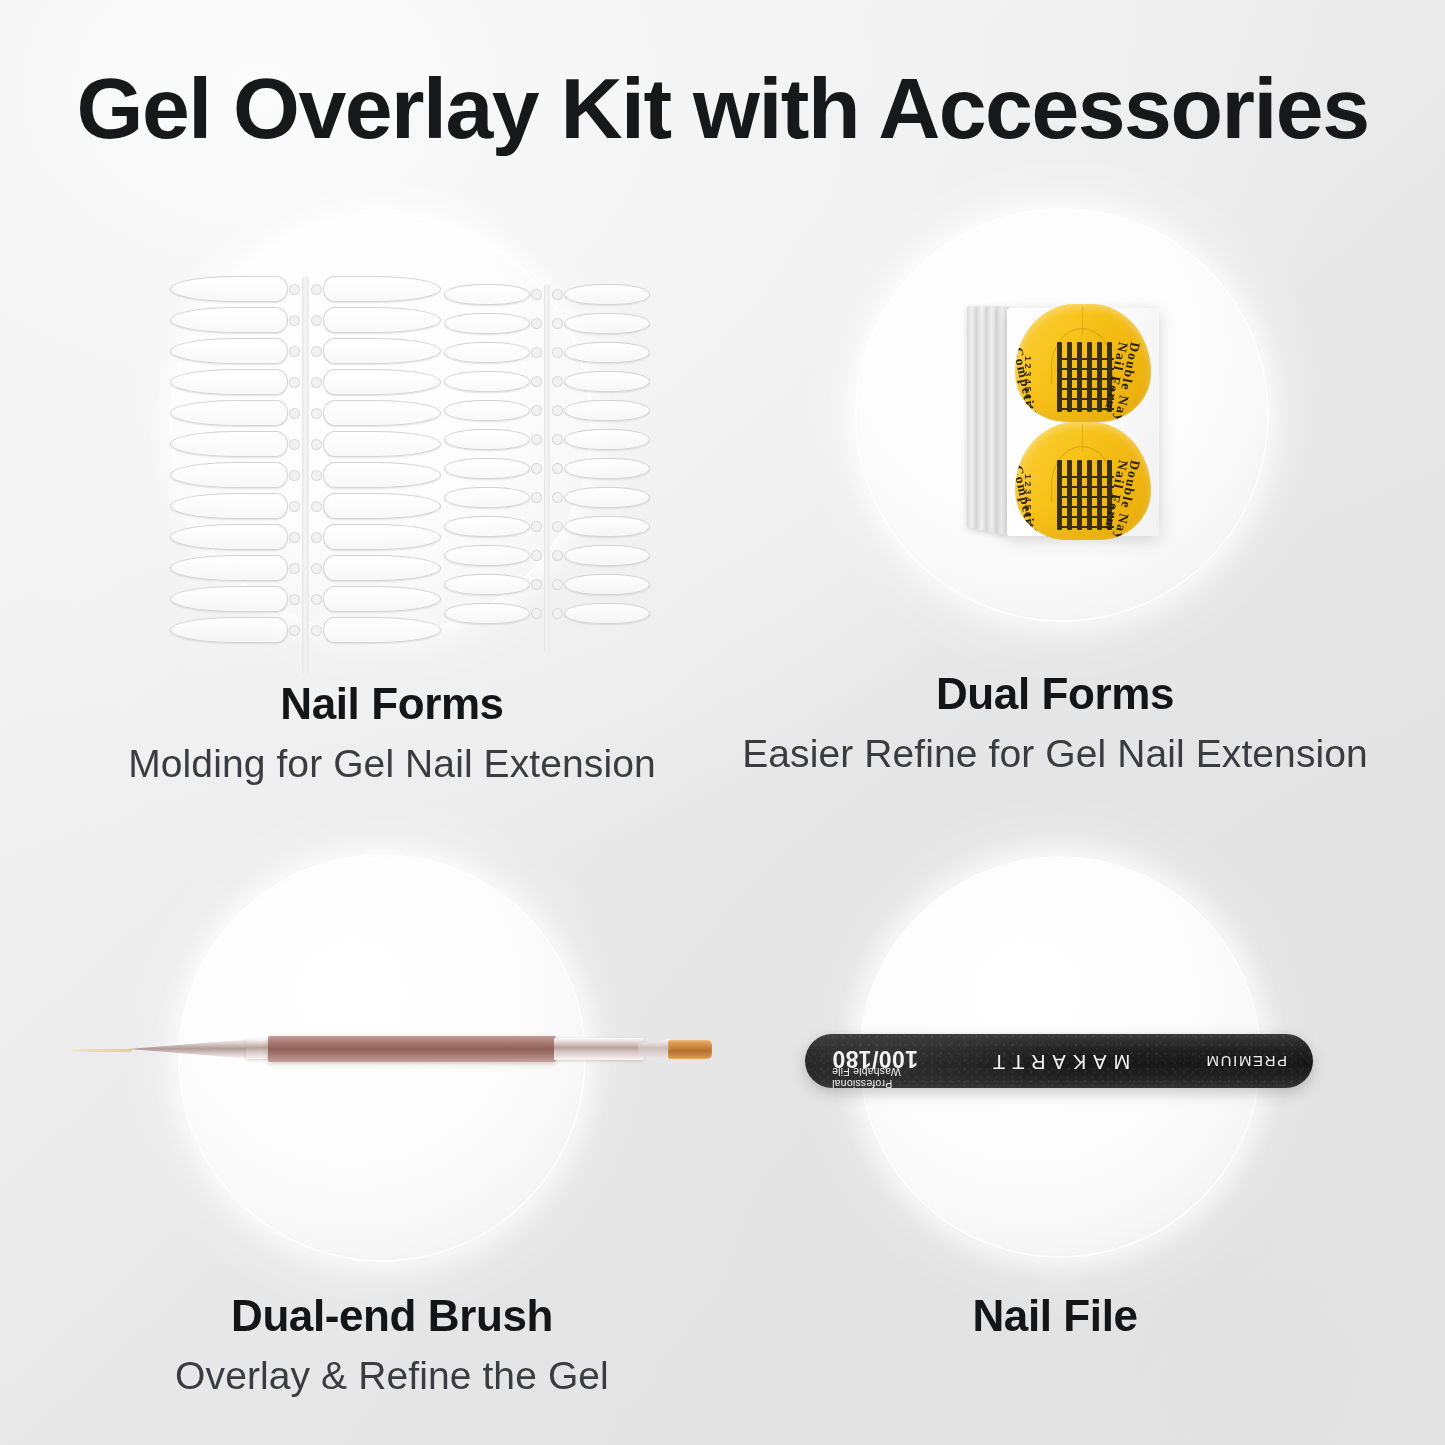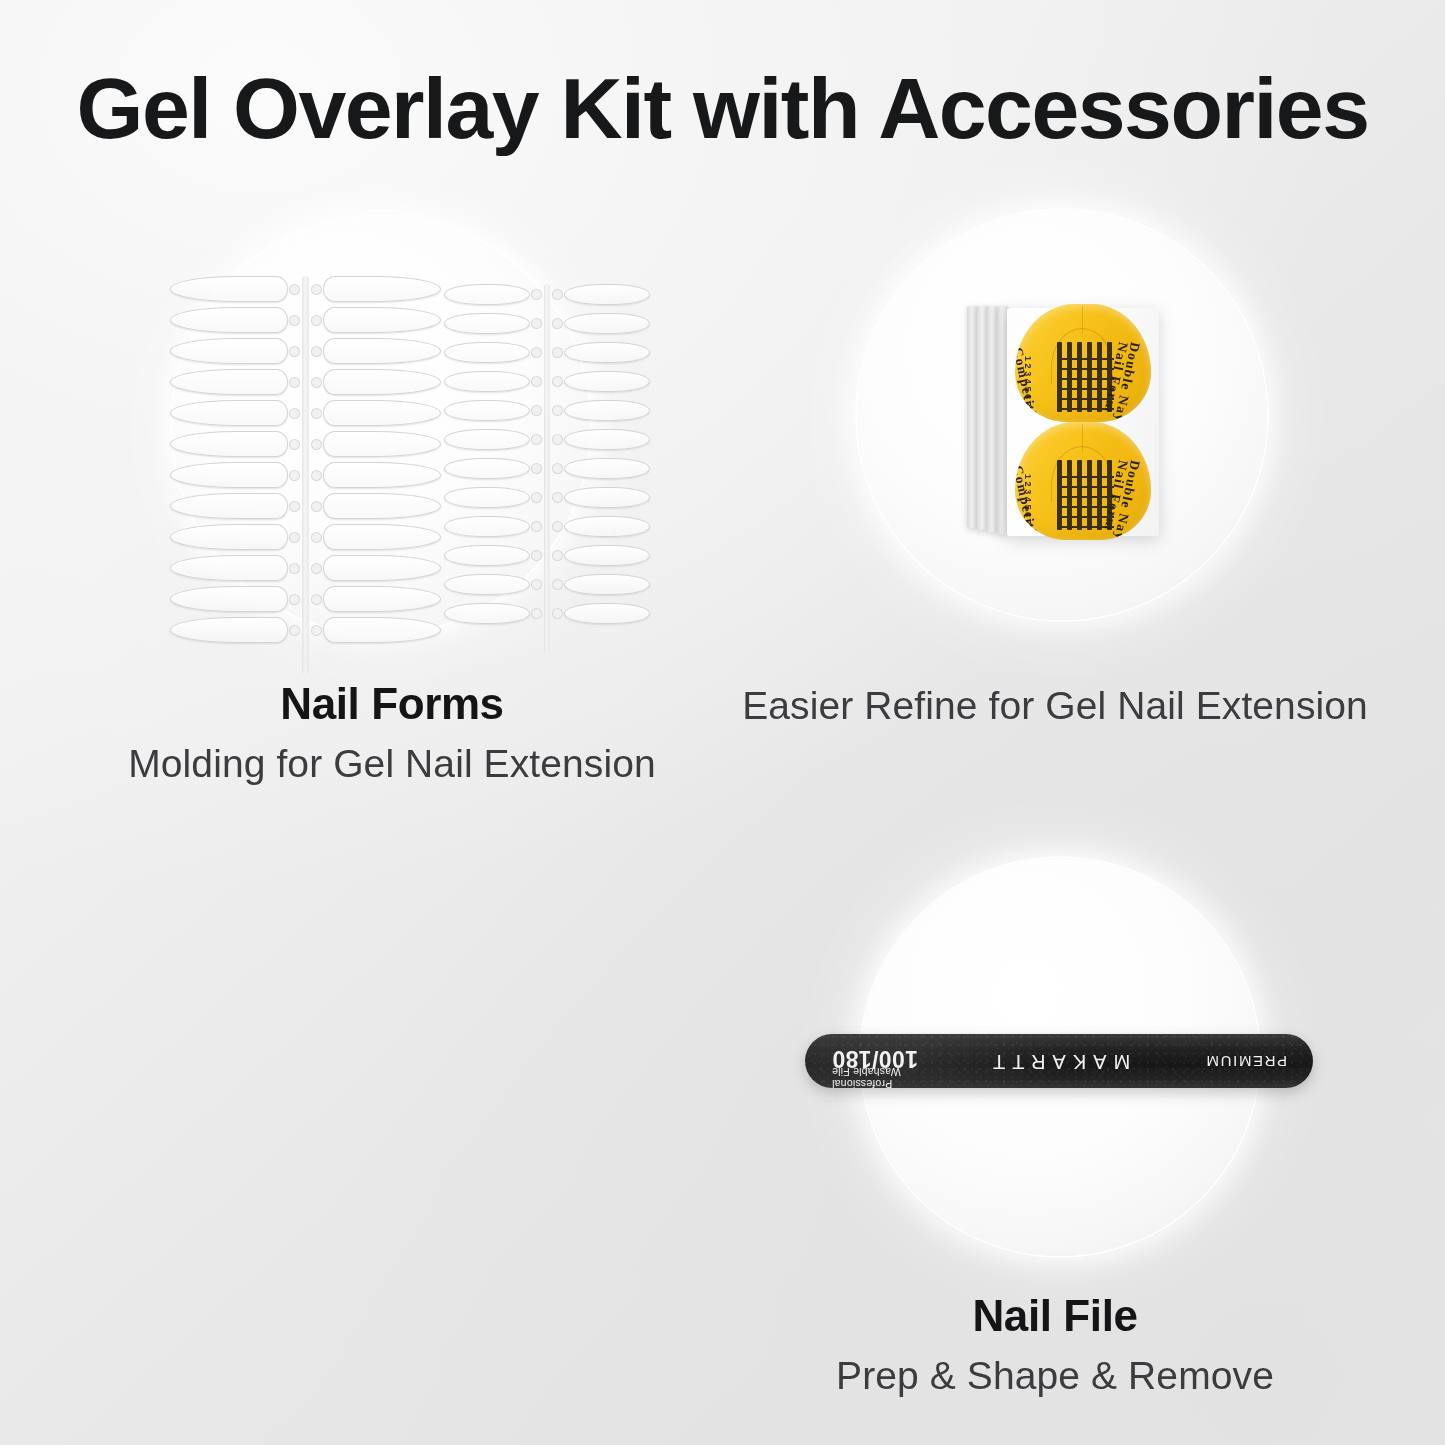"Dual Forms" div.cap-title { html: none -> <div>Dual Forms</div> }
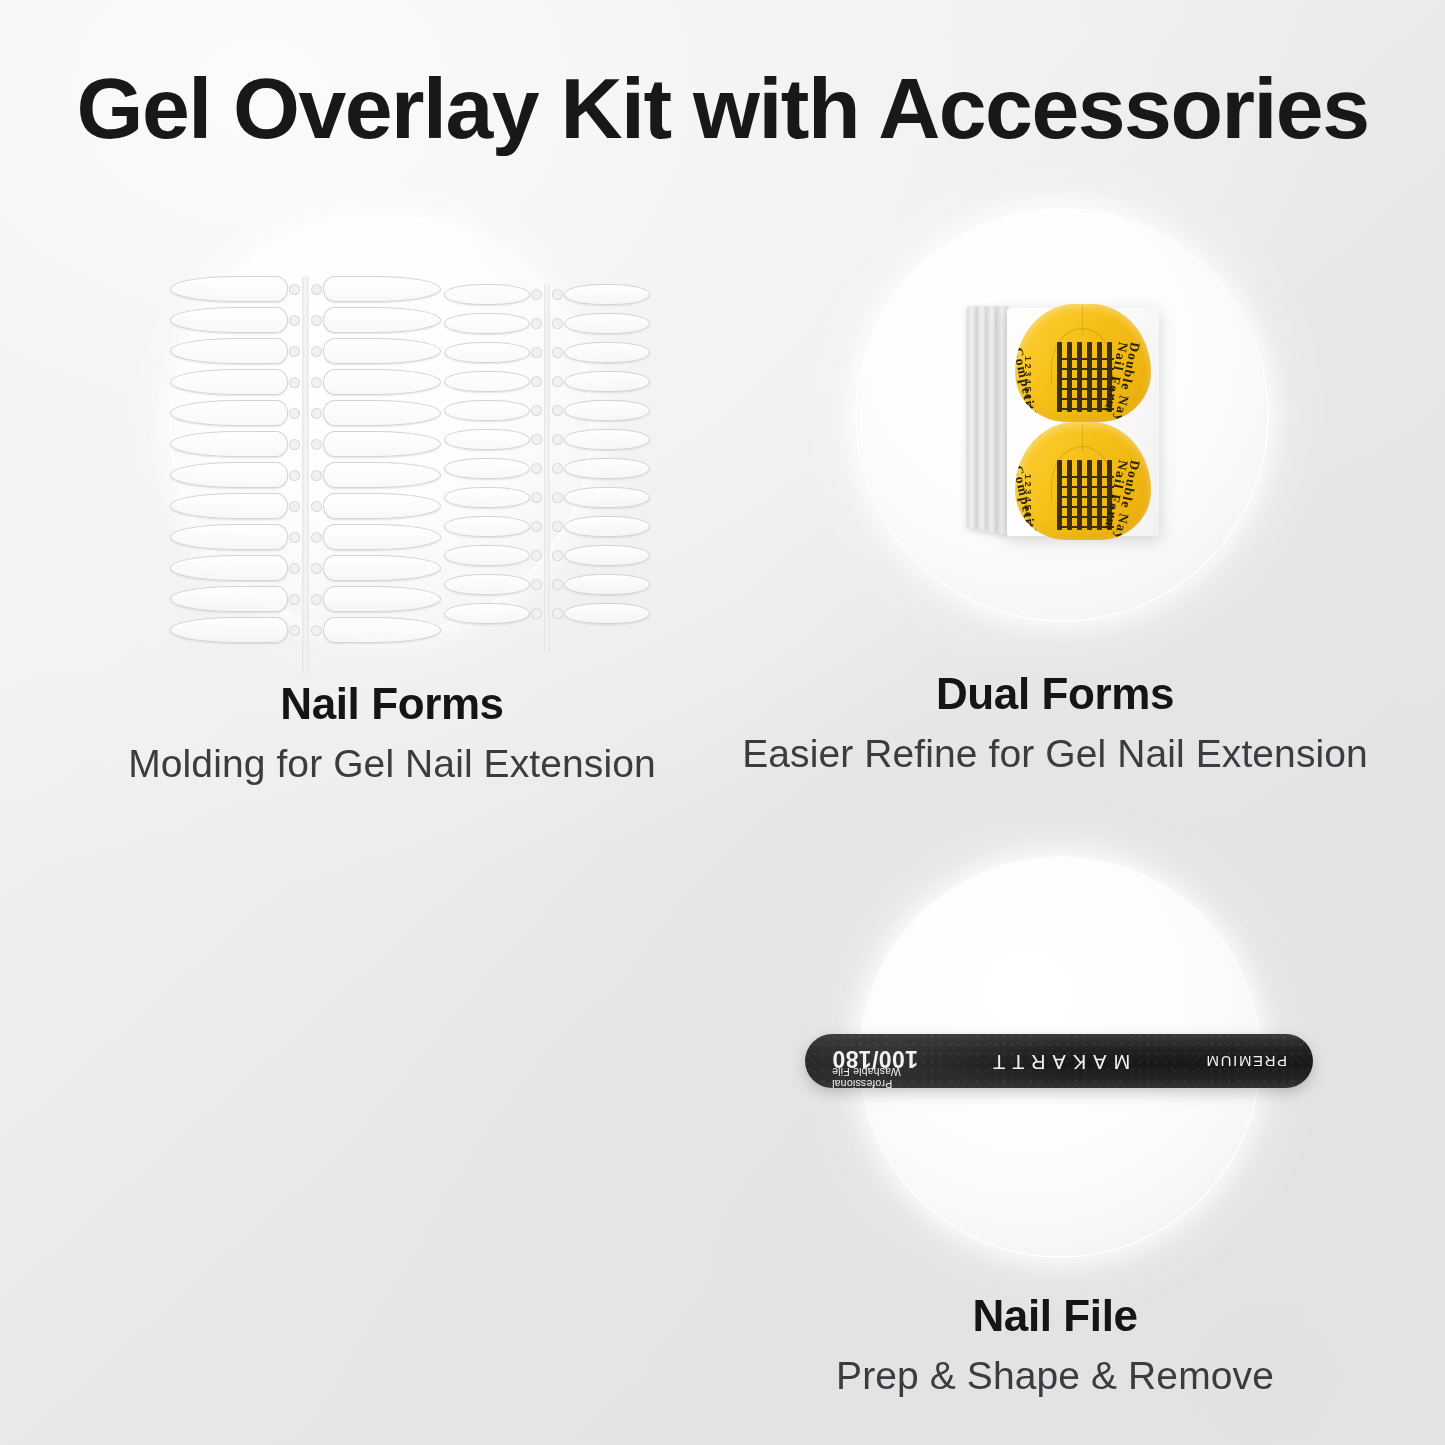"Dual-end Brush" div.quad { html: none -> <div> <div></div> <div> <div></div> <div></div> <div></div> <div></div> <div></div> <div></div> <div></div> </div> <div> <div>Dual-end Brush</div> <div>Overlay &amp; Refine the Gel</div> </div> </div> }
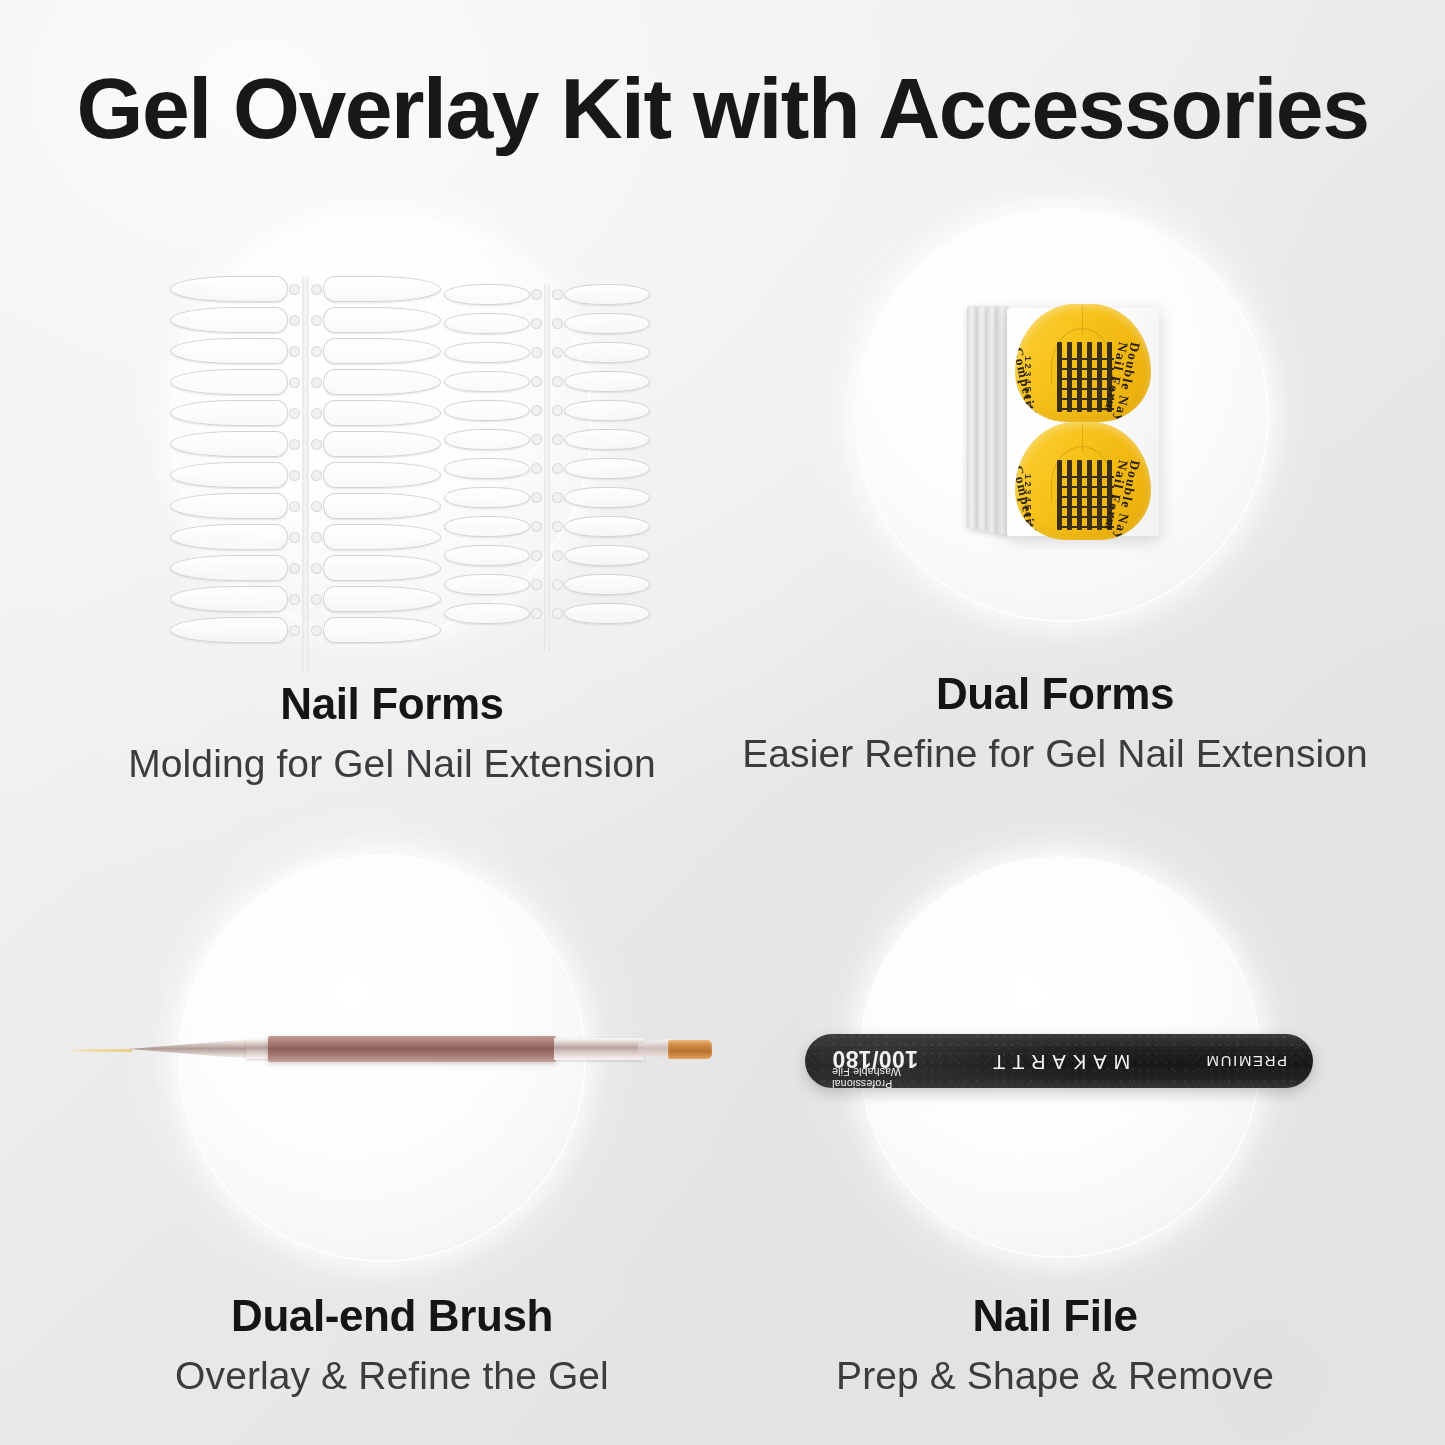"Prep & Shape & Remove" div.cap-sub { html: <div>Prep &amp; Shape &amp; Remove</div> -> none }
